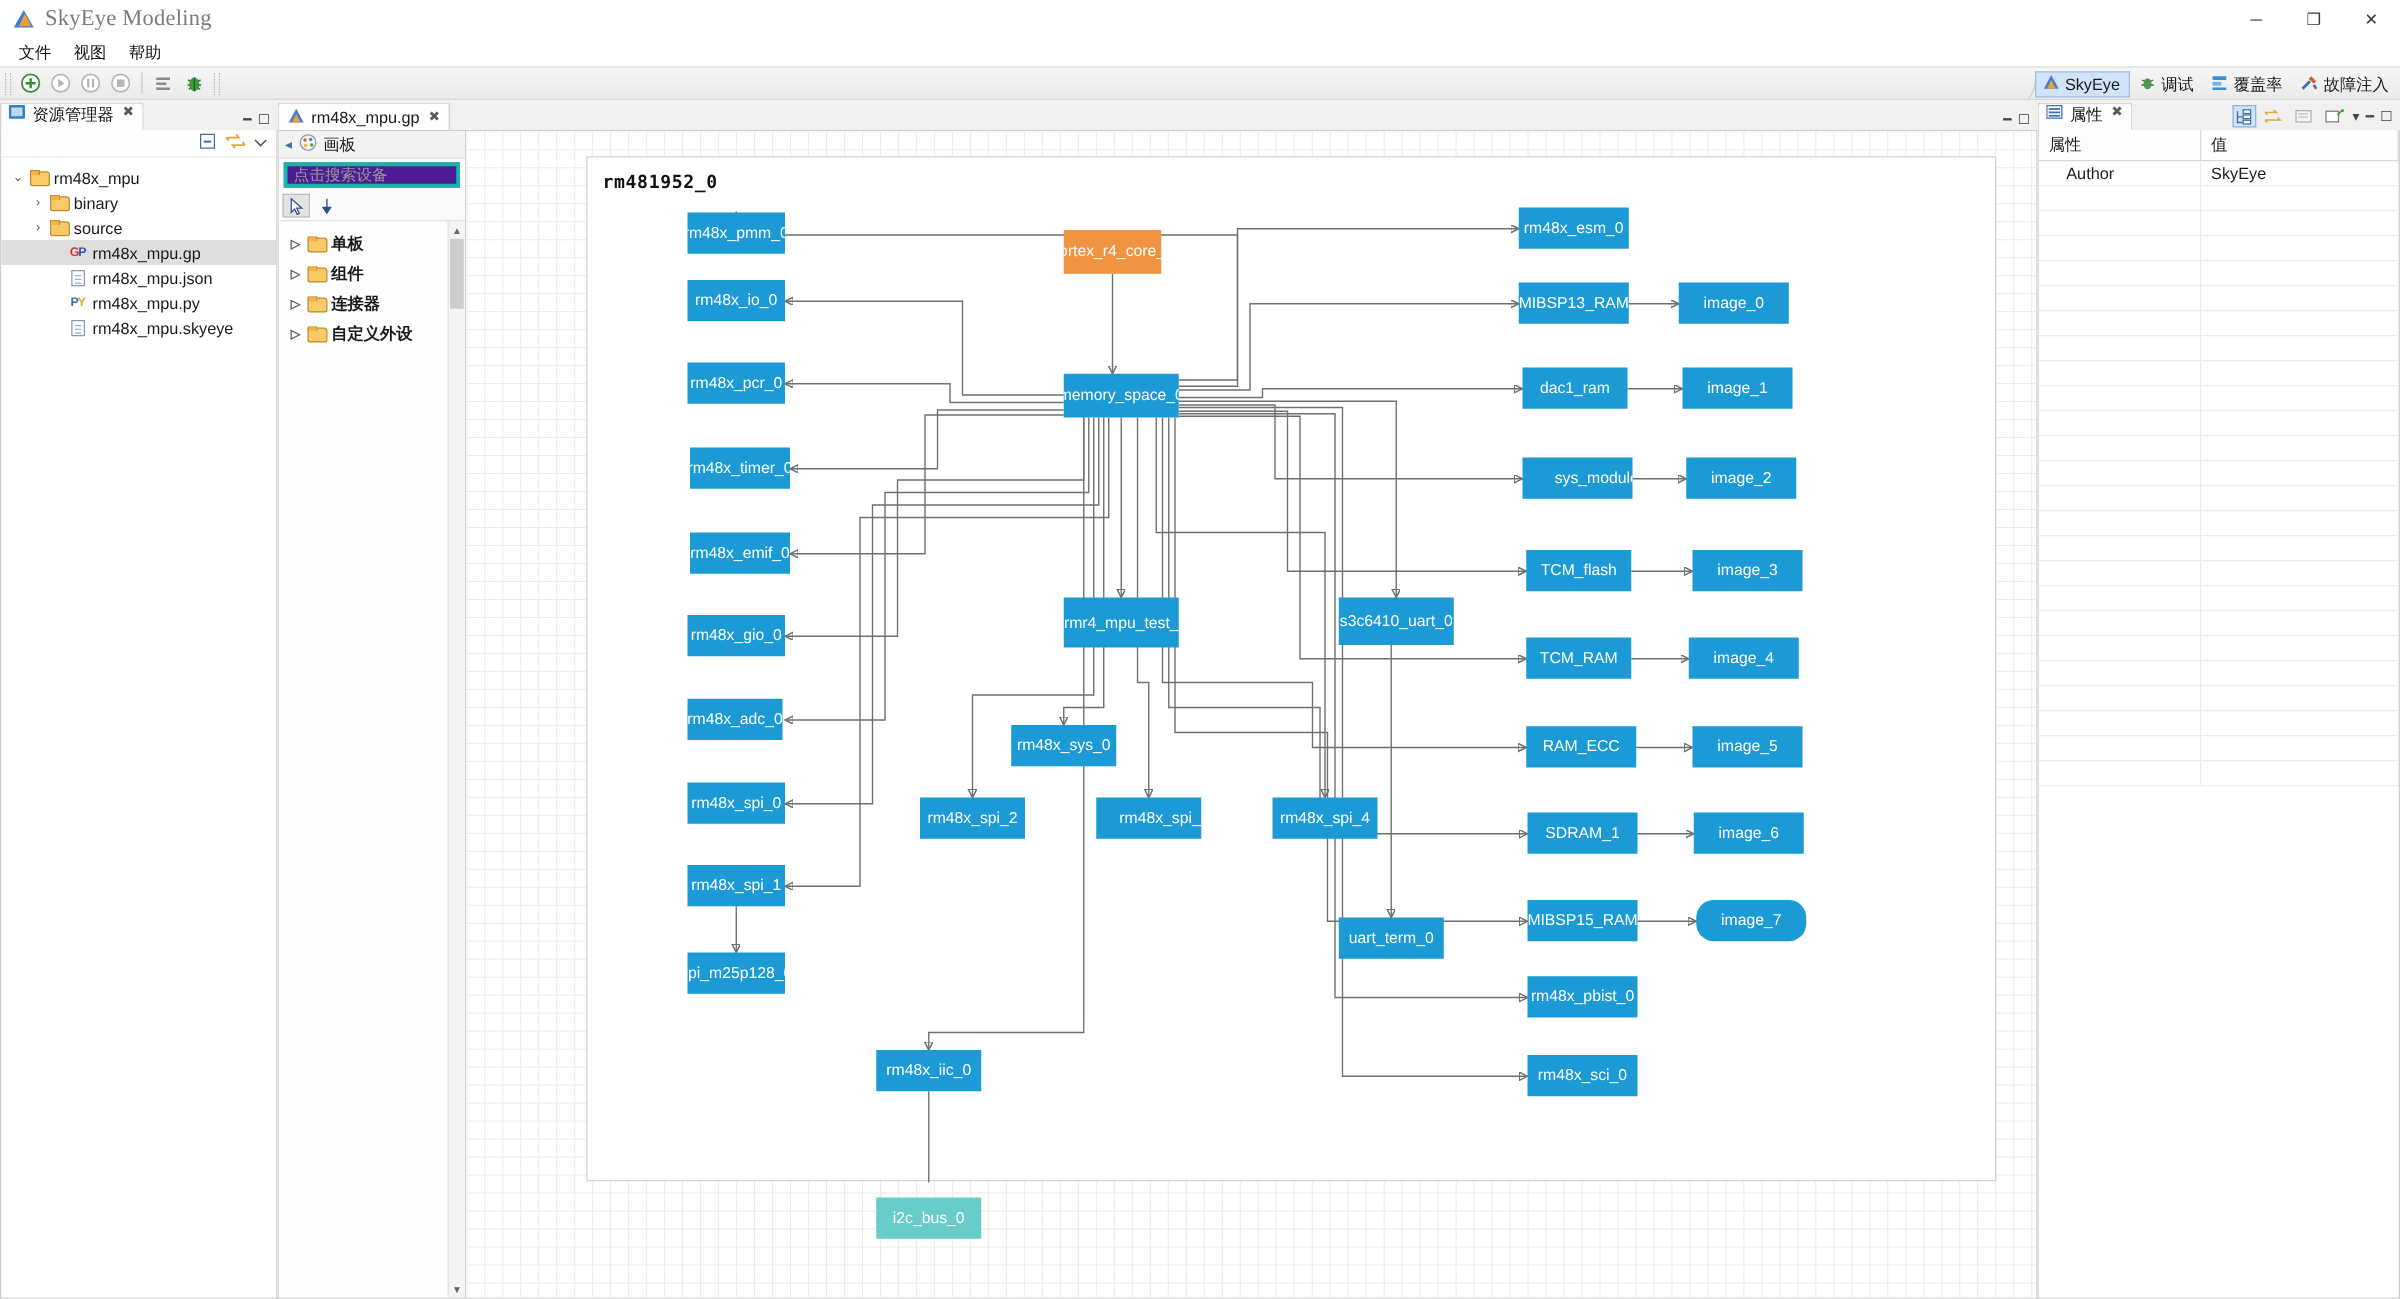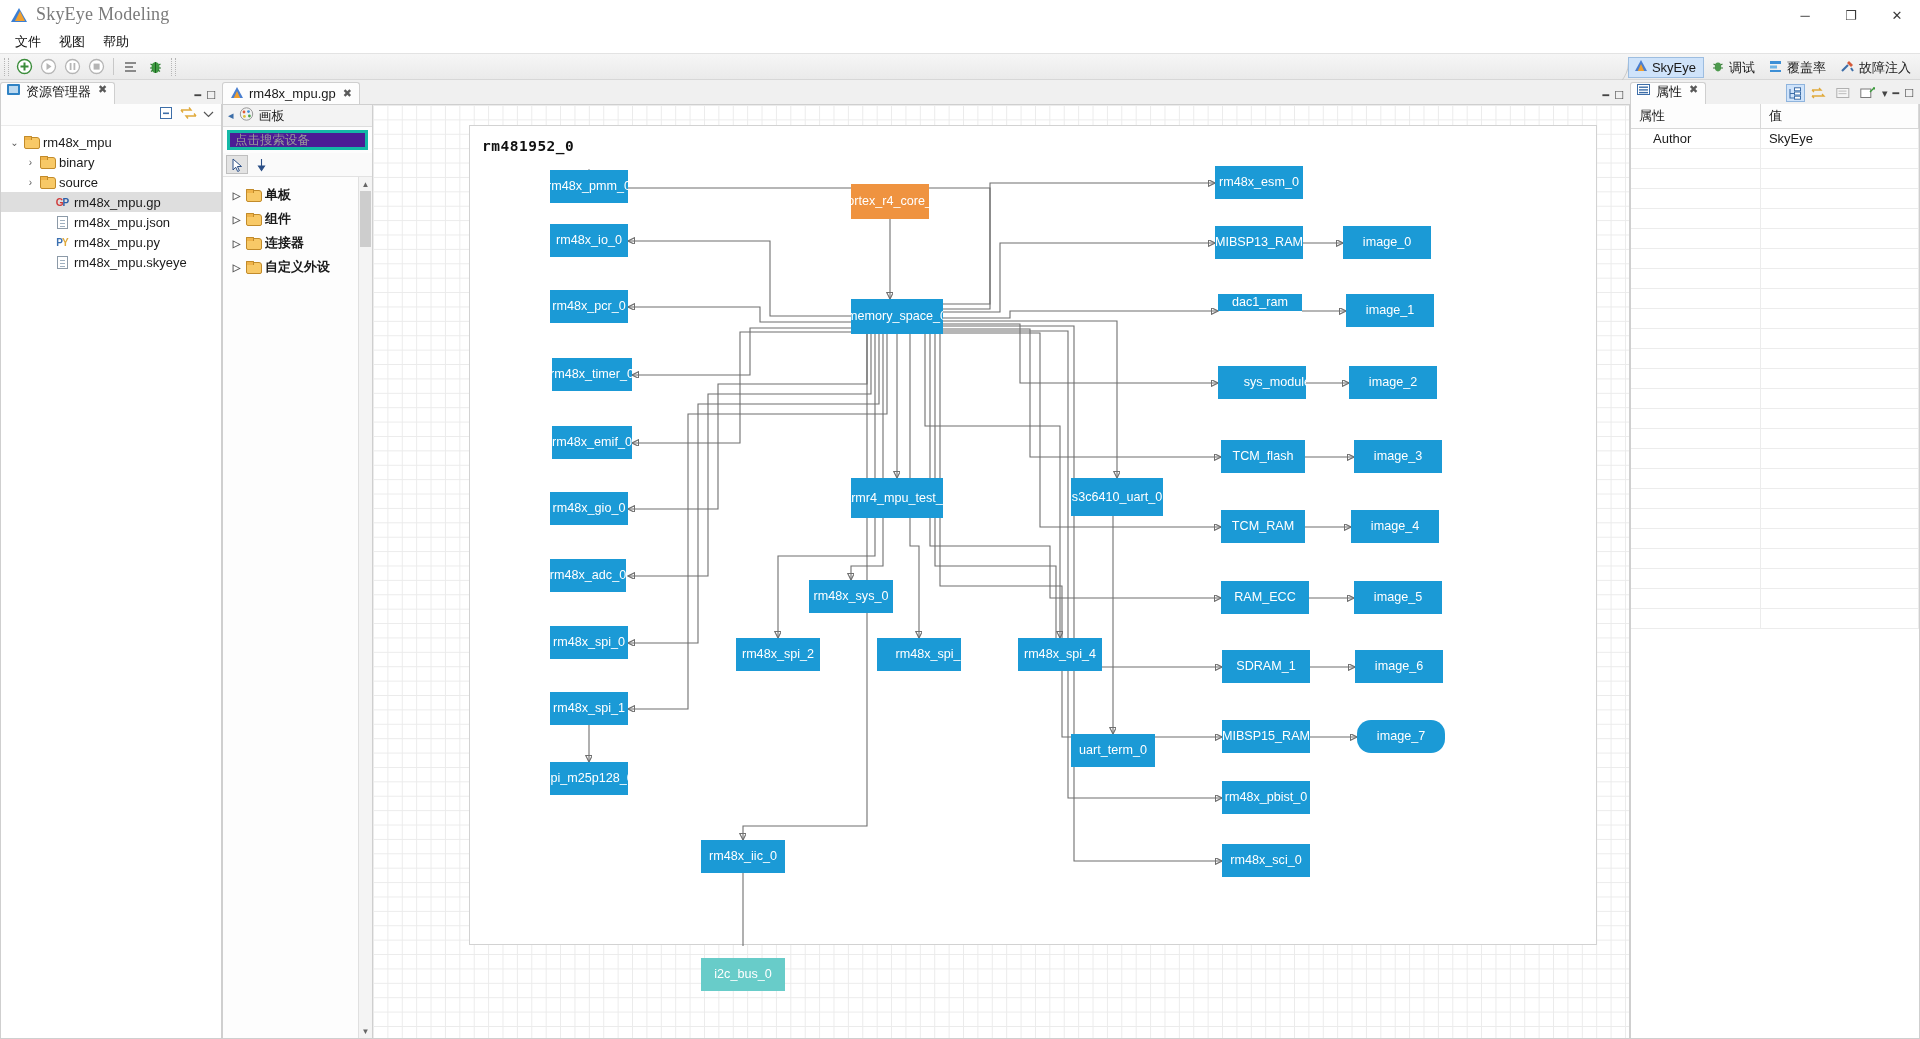"dac1_ram" div.node { height: 17px -> 33px }
